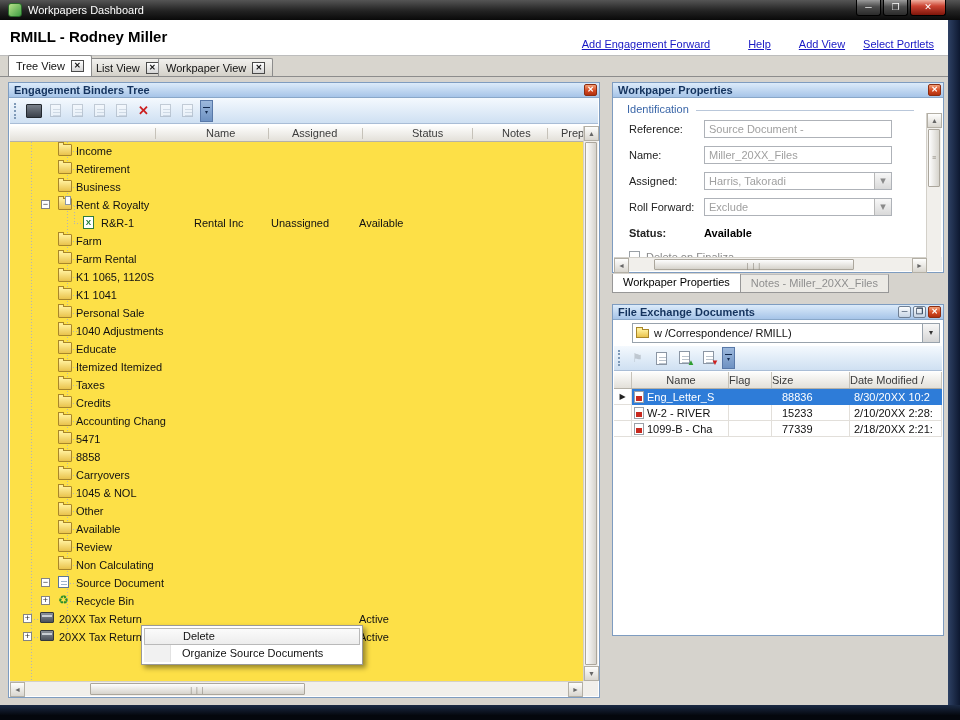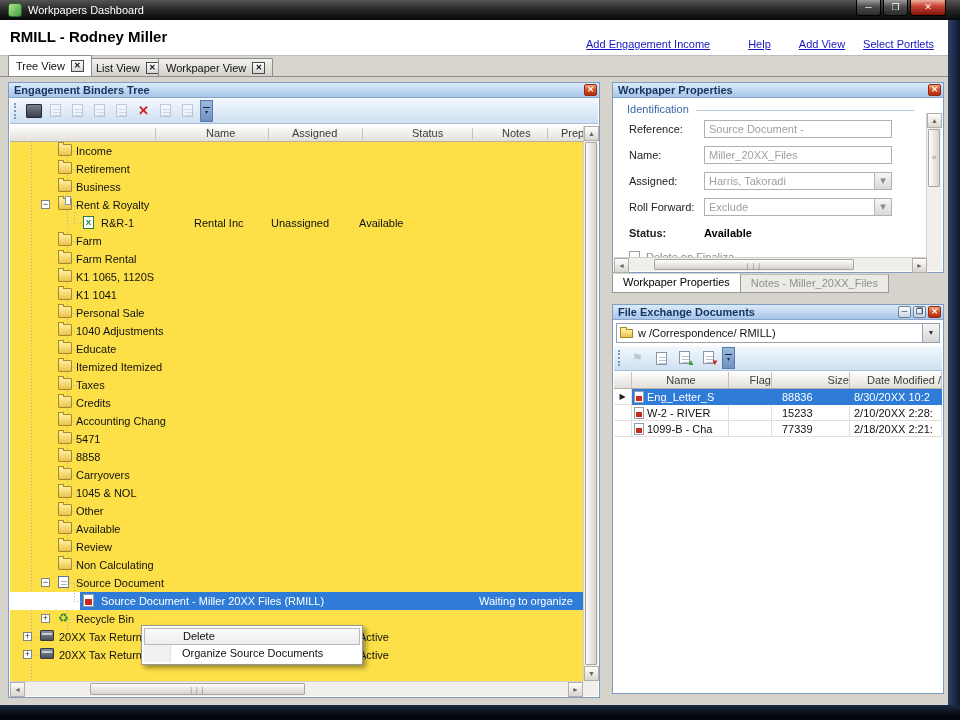"Add Engagement Income" span.hlink { text: Income -> Forward }
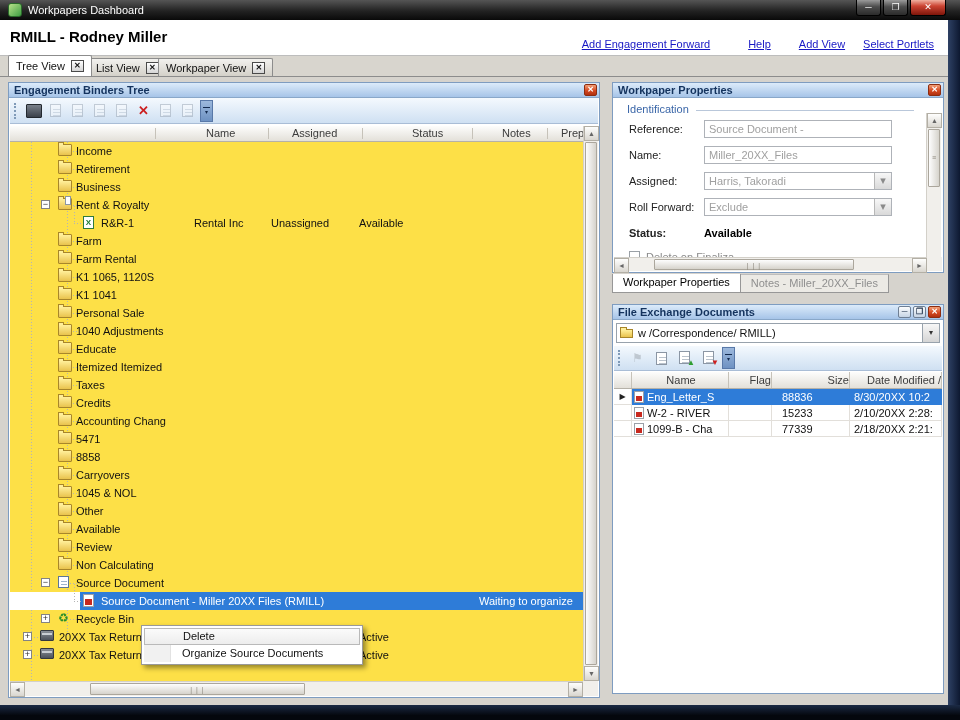"File Exchange Documents" .files-panel { height: 390px -> 332px }
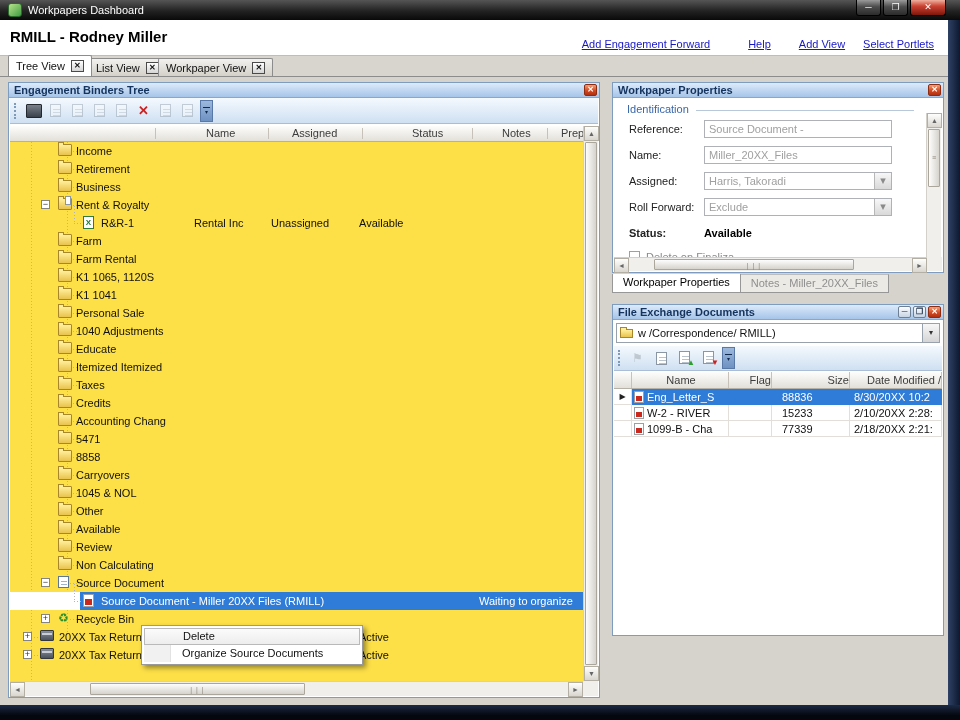"w /Correspondence/ RMILL)" .fcombo { left: 3px -> 19px }
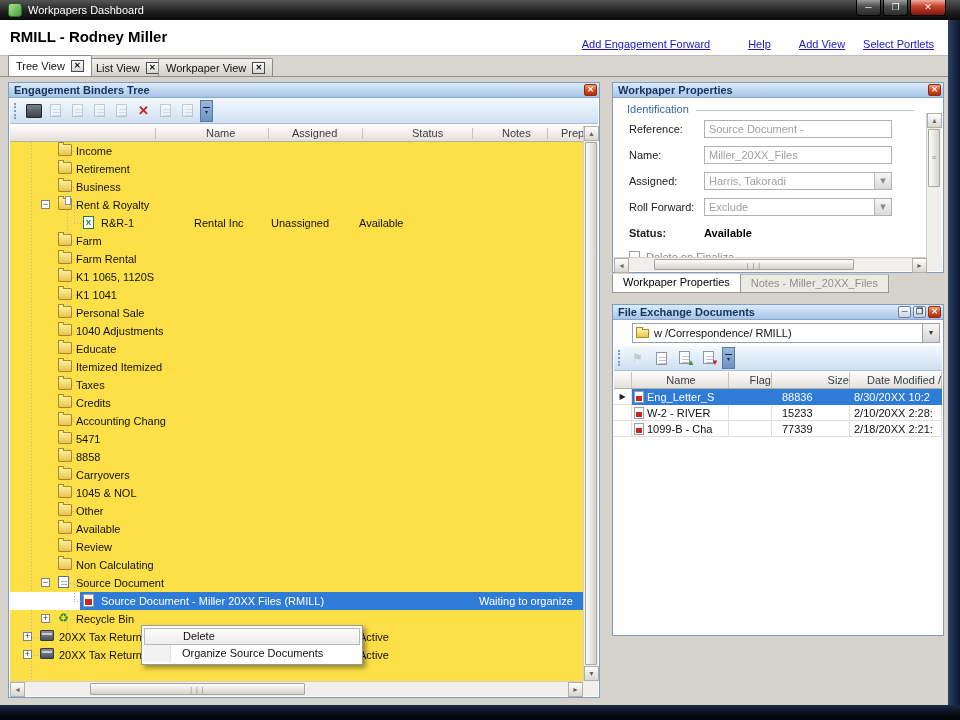"Flag" .fh { text-align: right -> left }
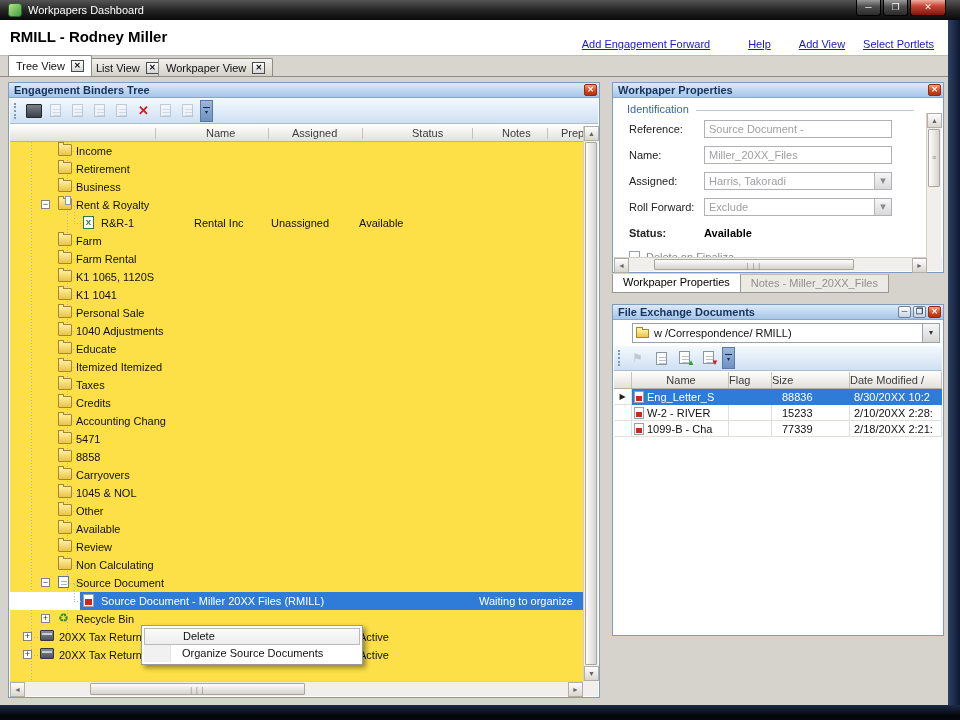"Source Document - Miller 20XX" div.trow { html: <div> <span></span> <span>Source Document - Miller 20XX Files (RMILL)</span> <span>Waiting to organize</span> </div> -> none }
